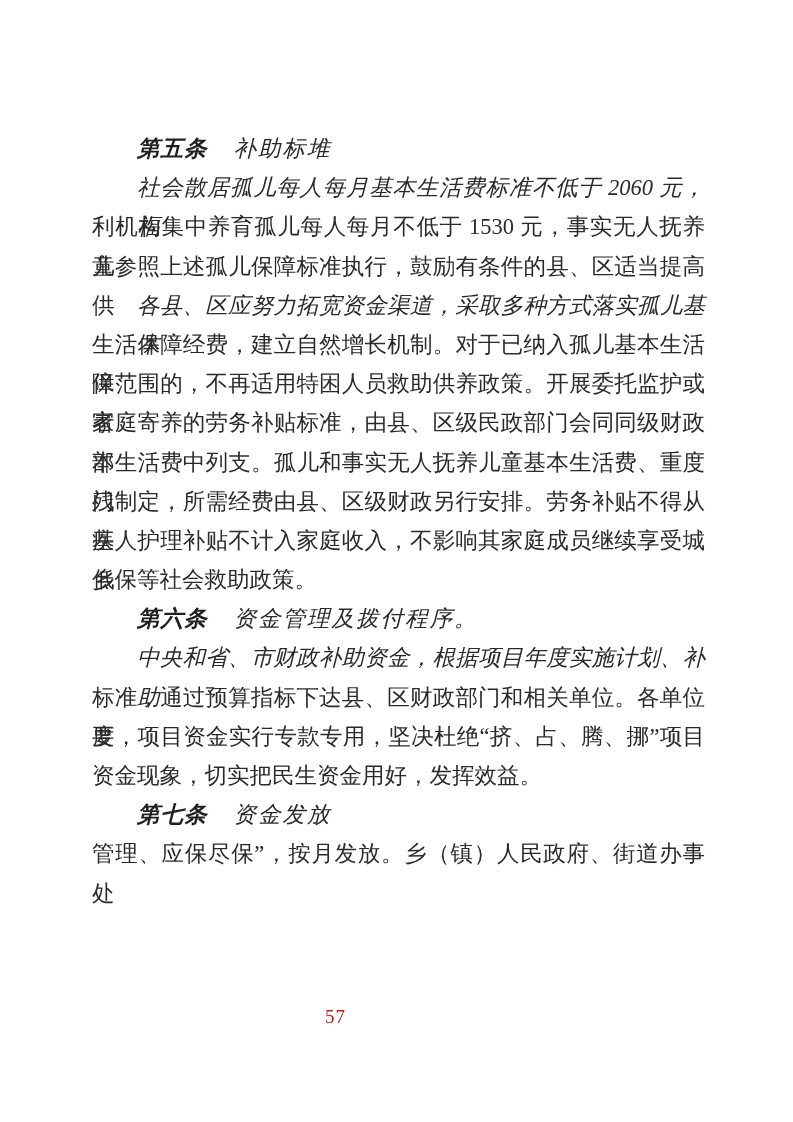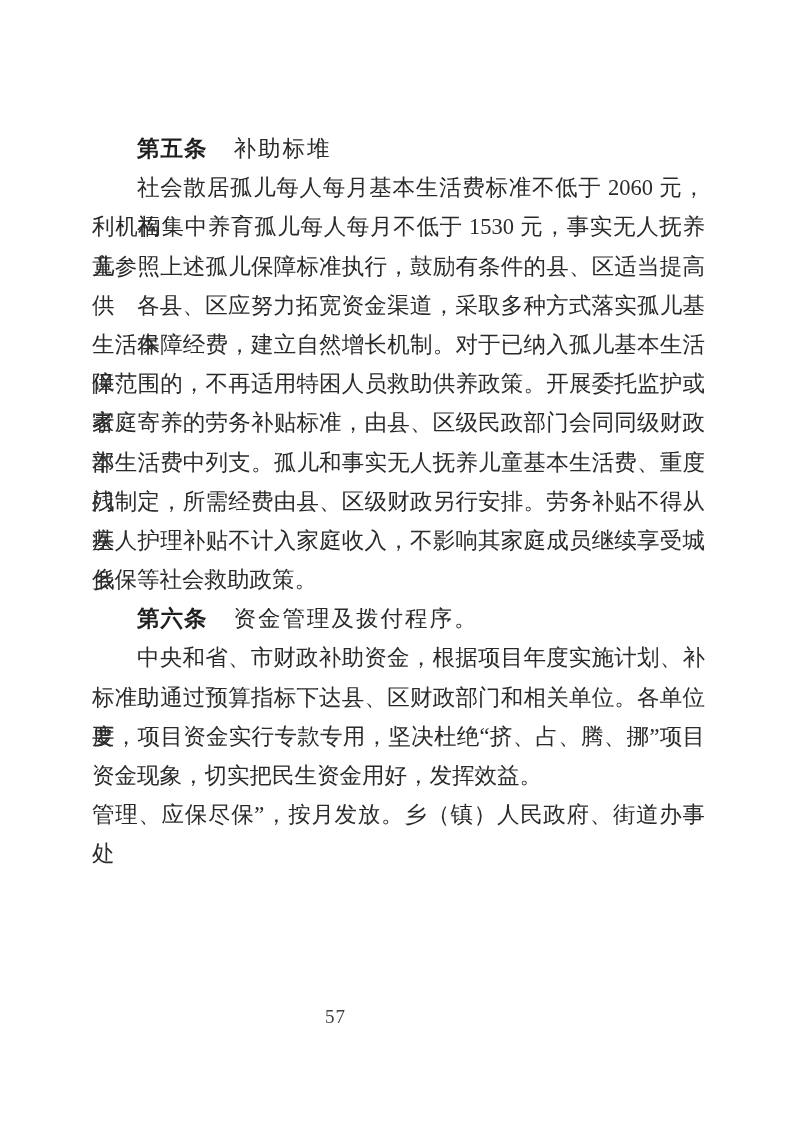"第五条 补助标堆" .line.indent { font-style: none -> italic }
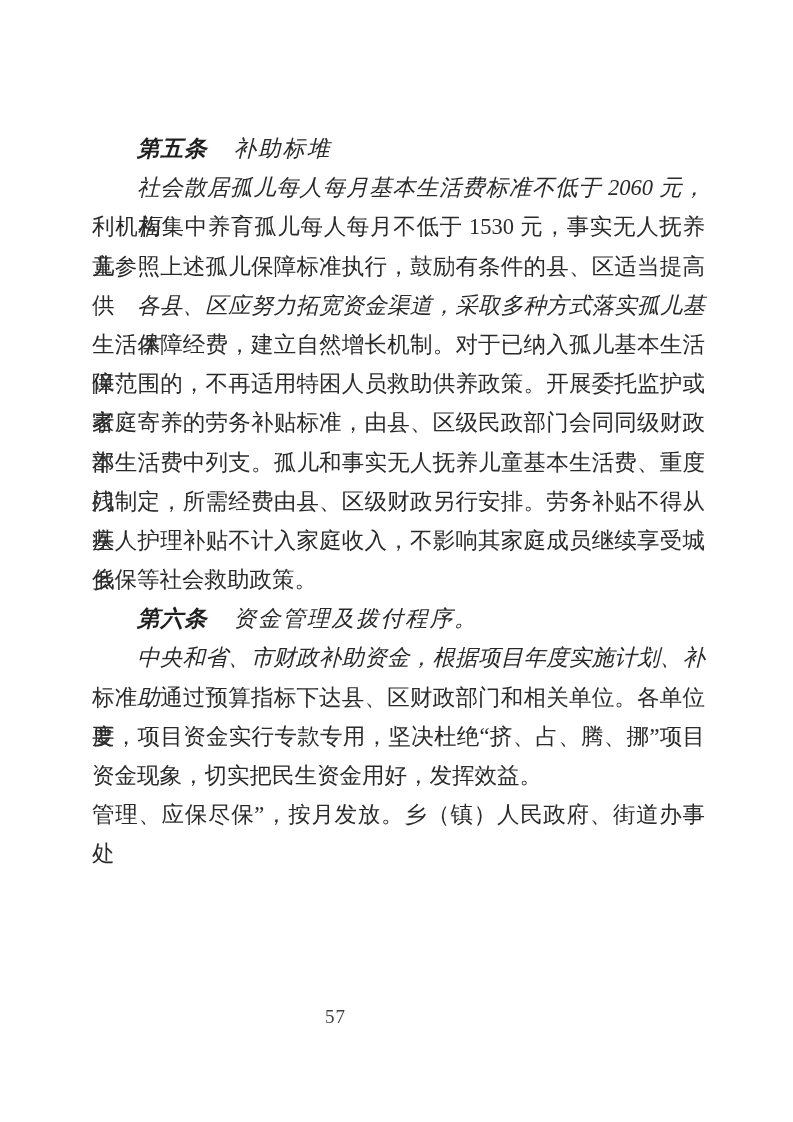"第七条 资金发放" div.line { html: none -> <div><span>第七条</span><span>资金发放</span></div> }
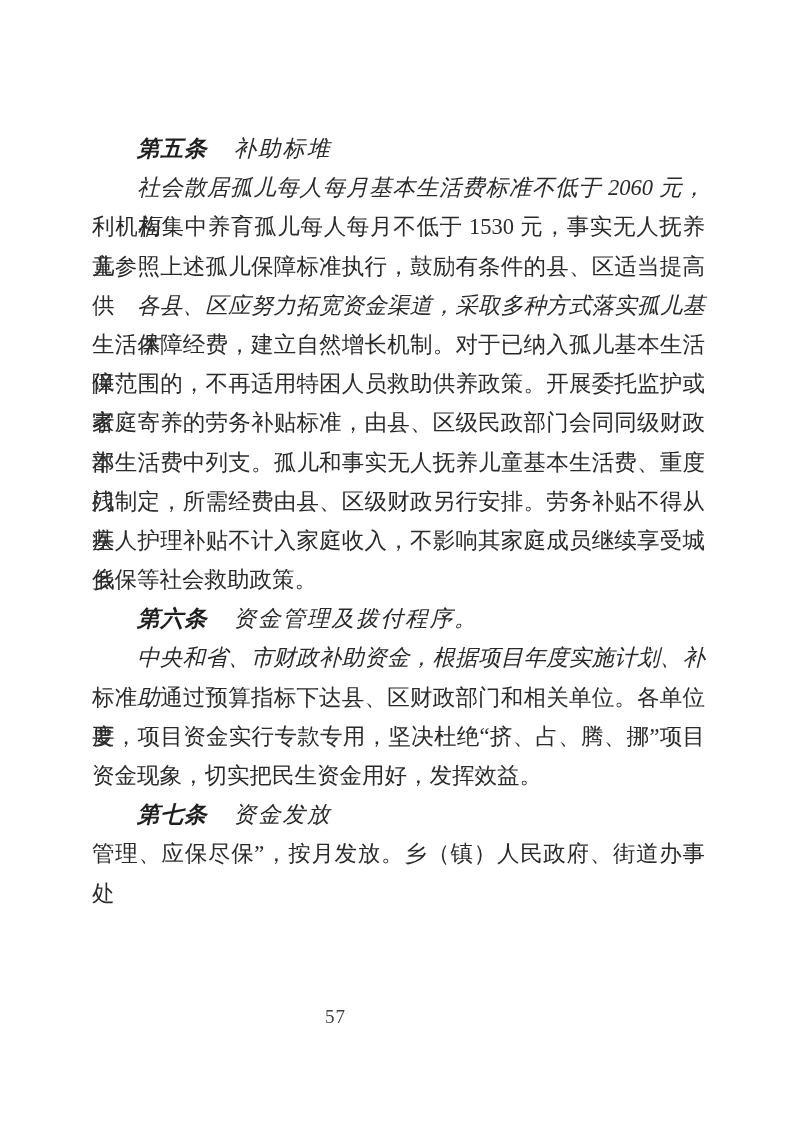"57" .page-number { color: #404040 -> #b91c1c }
